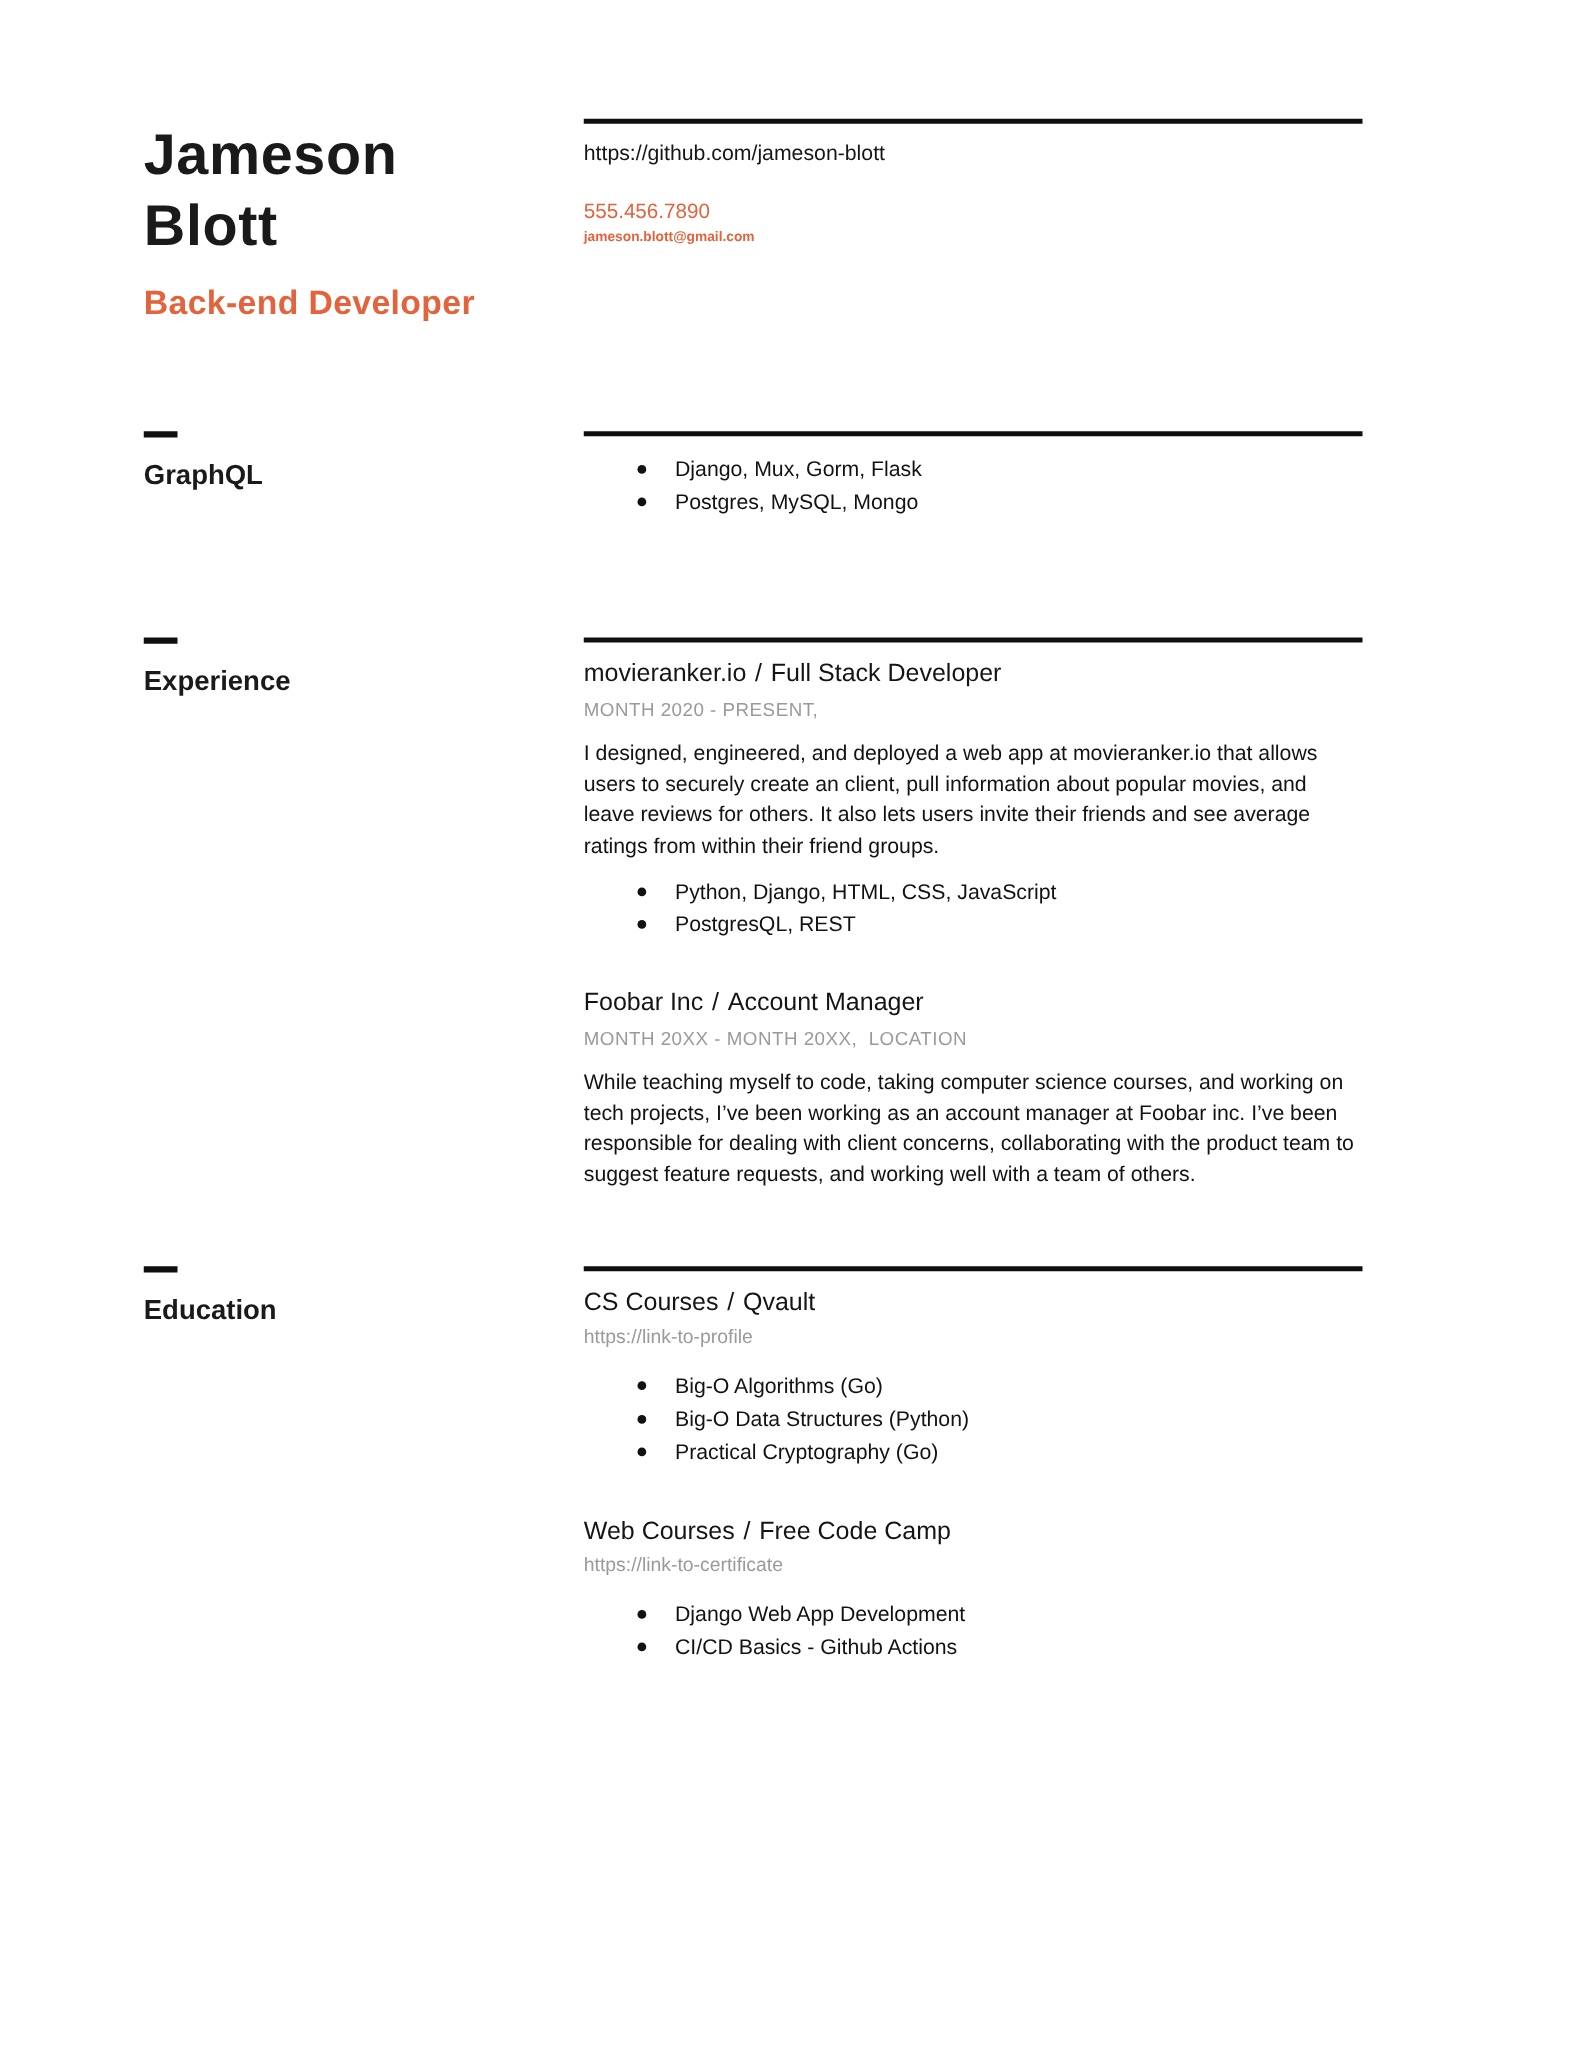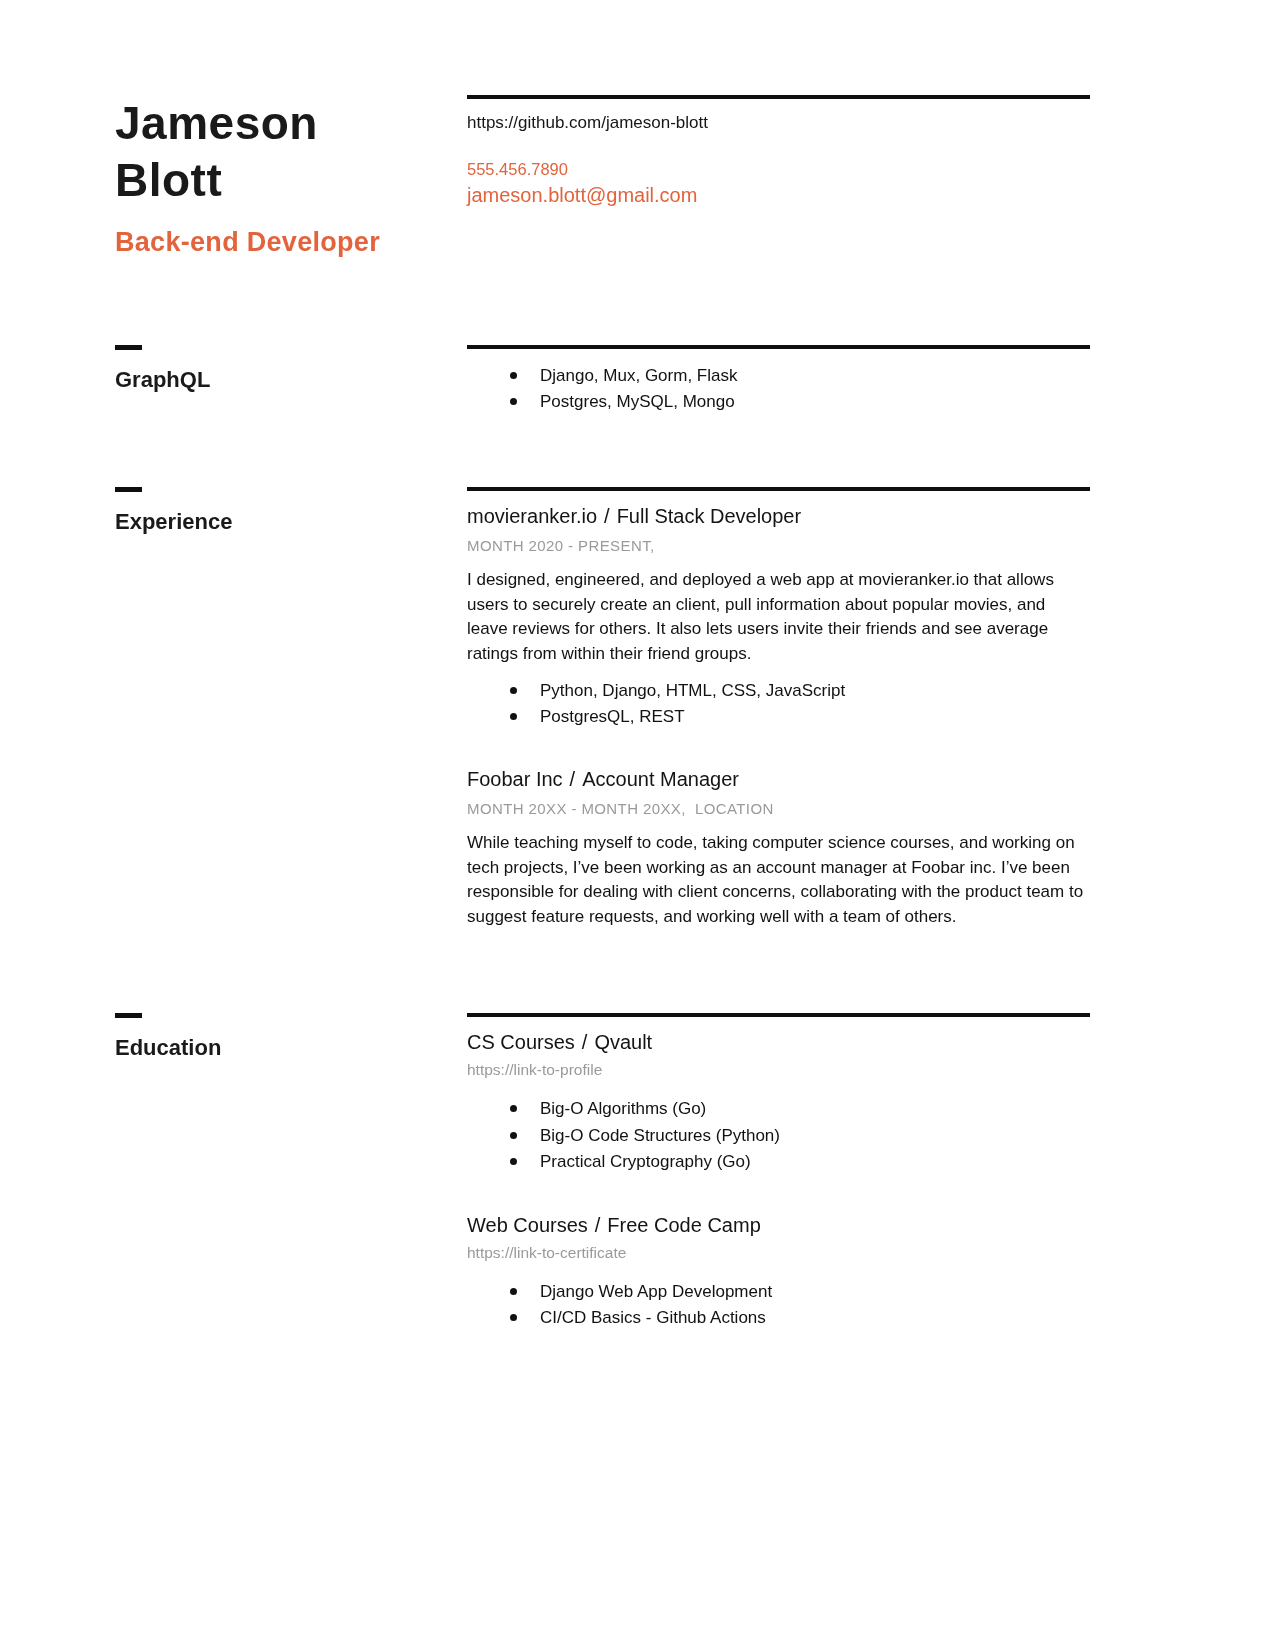"jameson.blott@gmail.com" .contact-email { font-size: 20px -> 11px; font-weight: none -> bold }
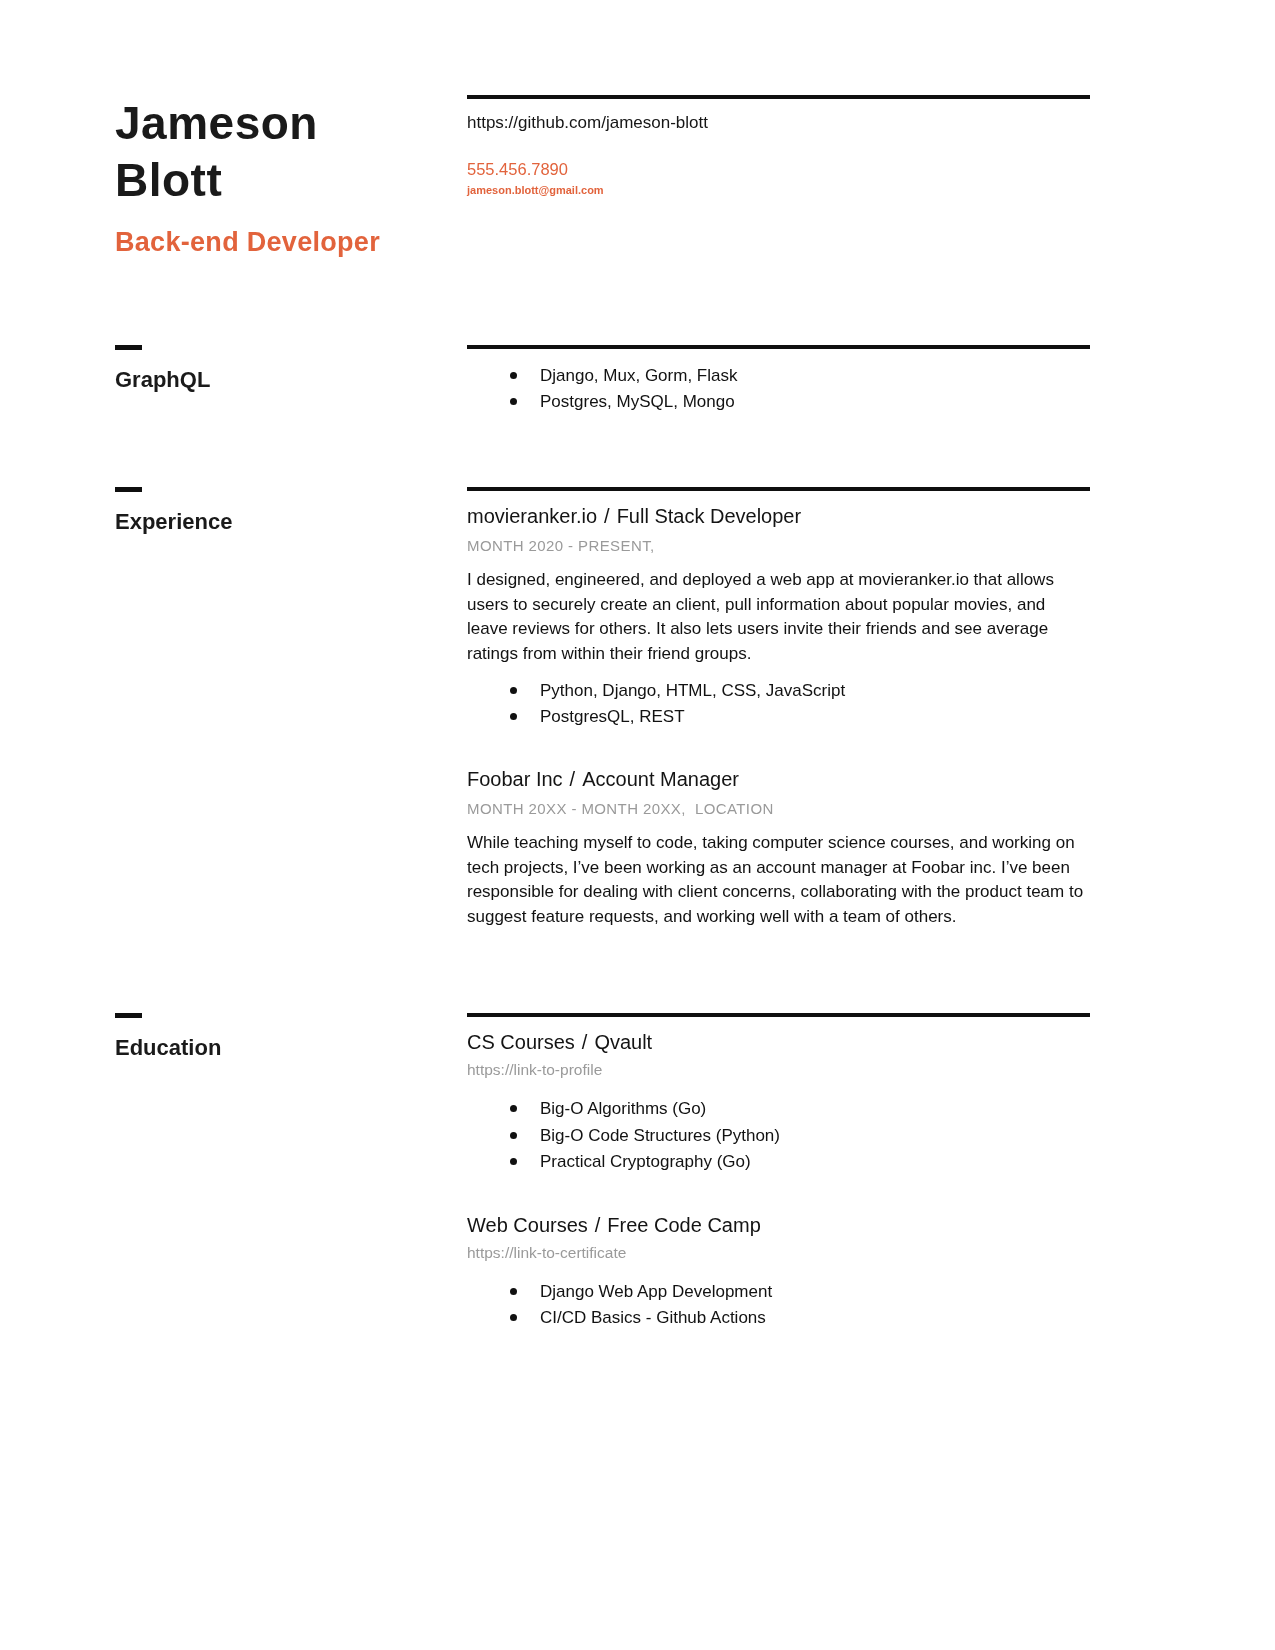"Experience" .sec-exp { top: 487px -> 510px }
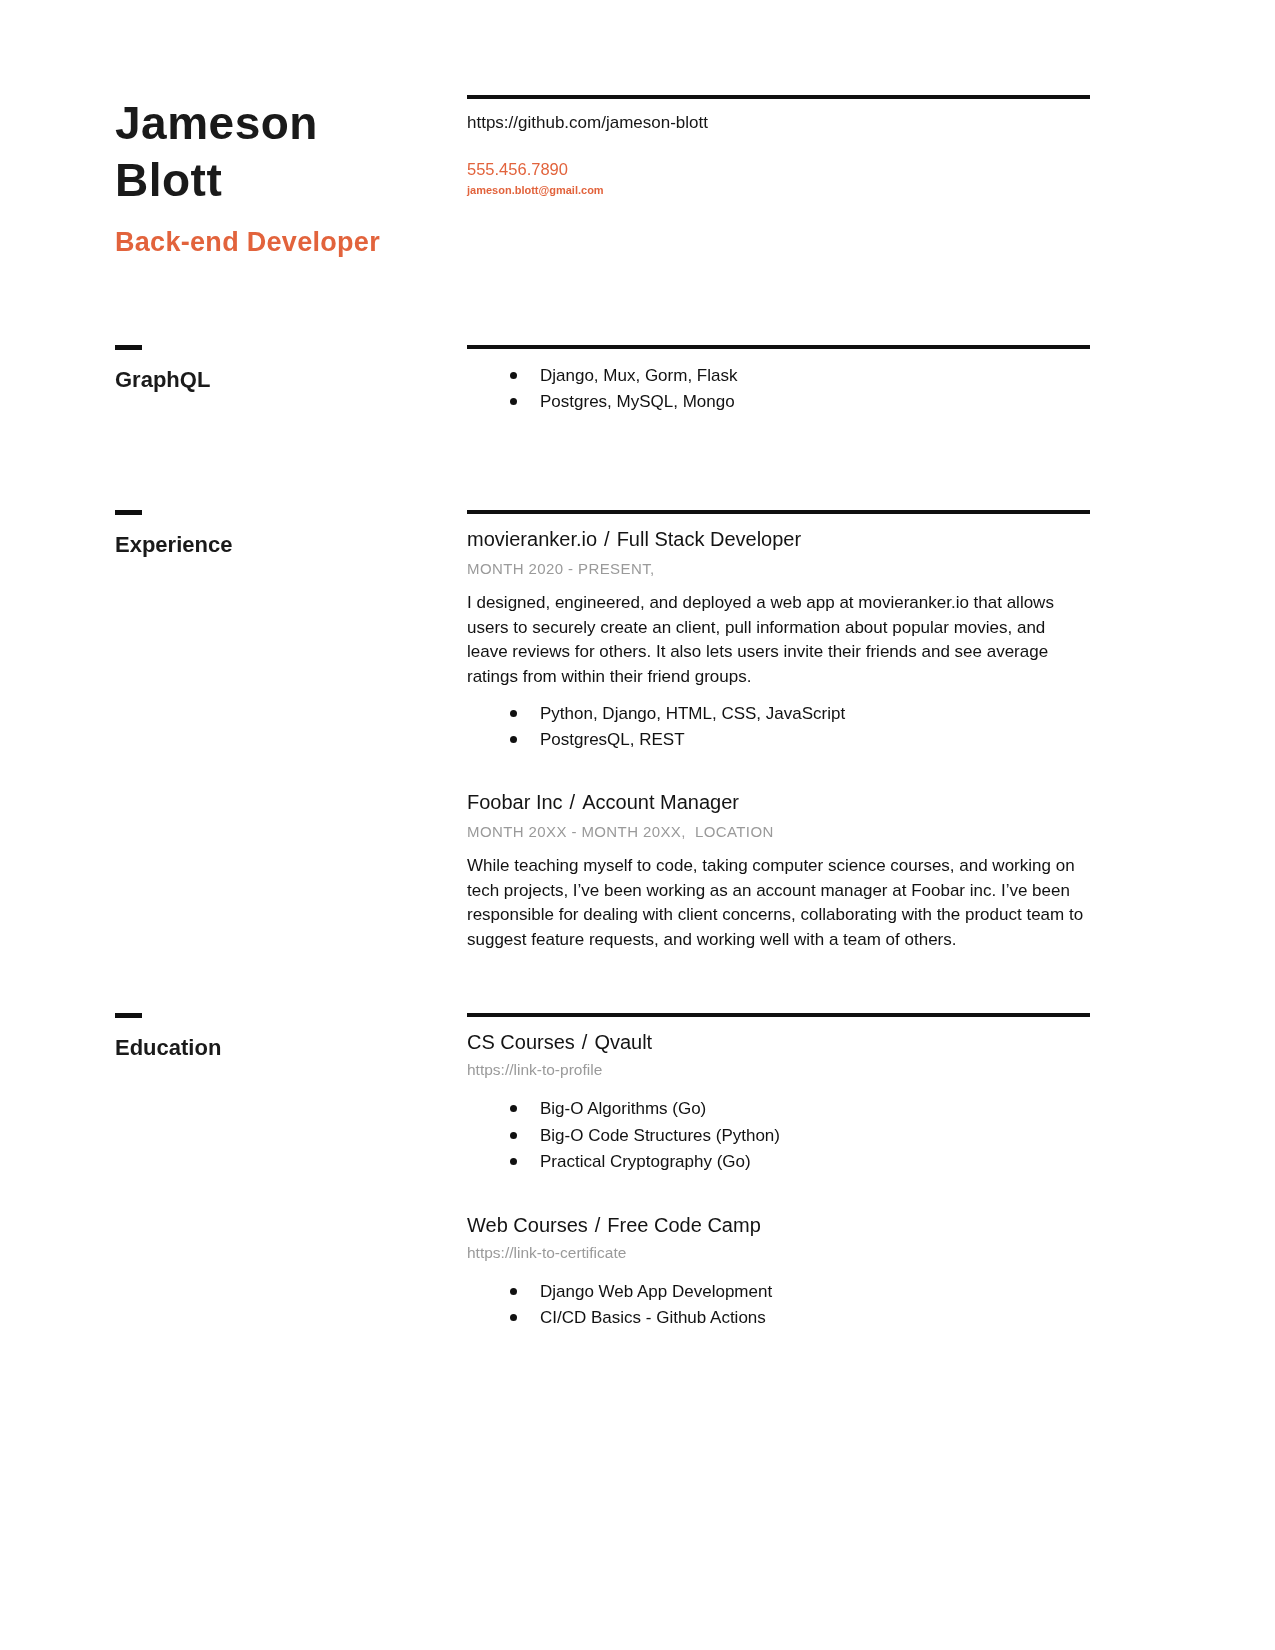"Big-O Code Structures (Python)" span { text: Code -> Data }
